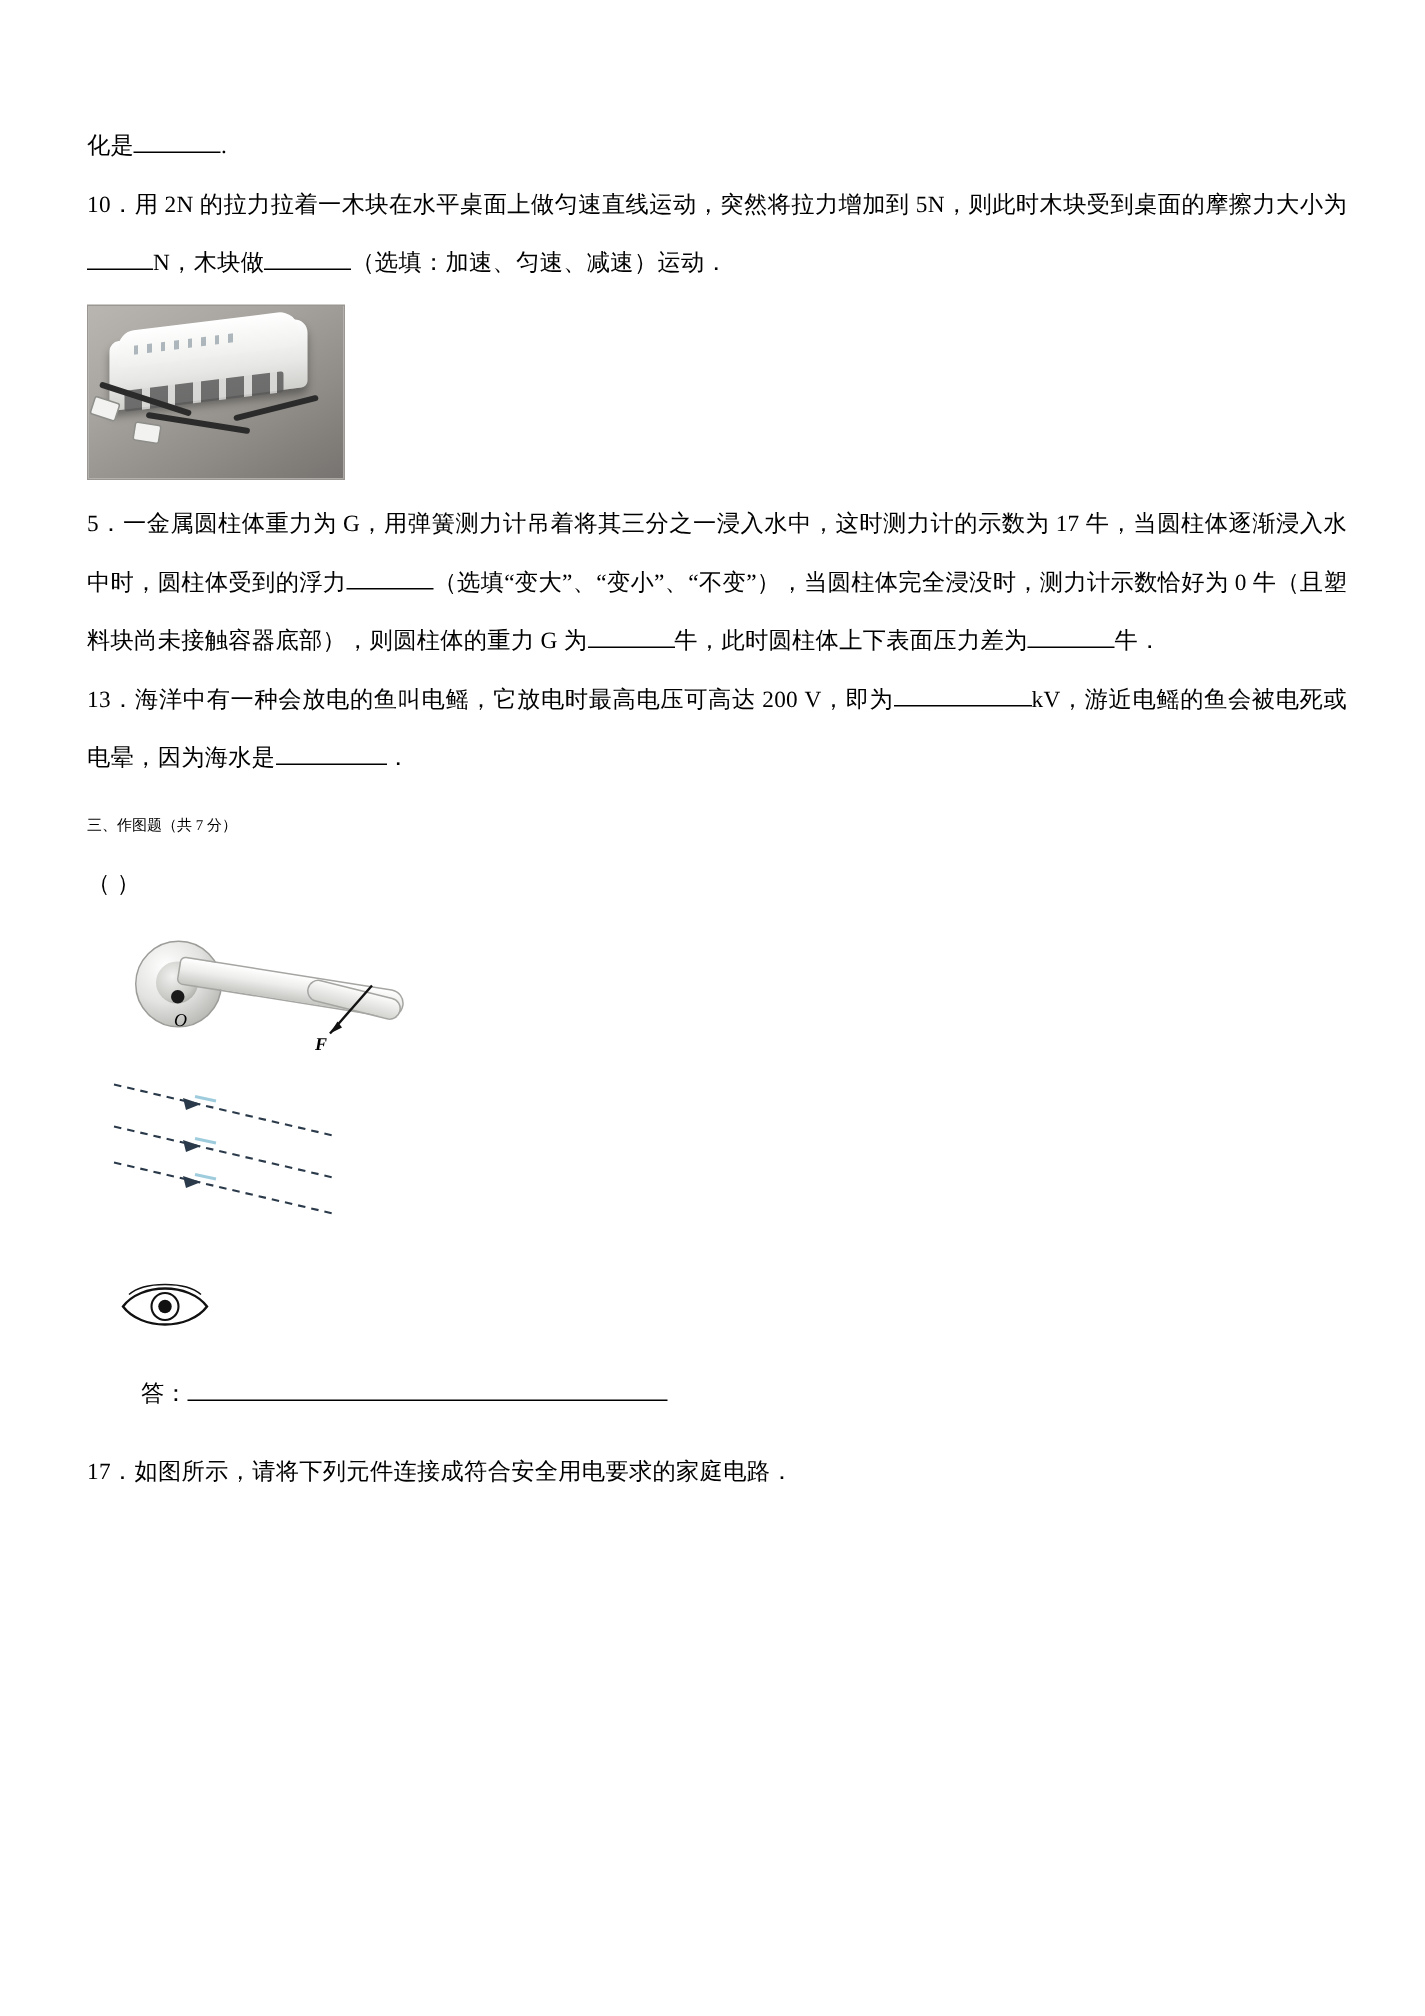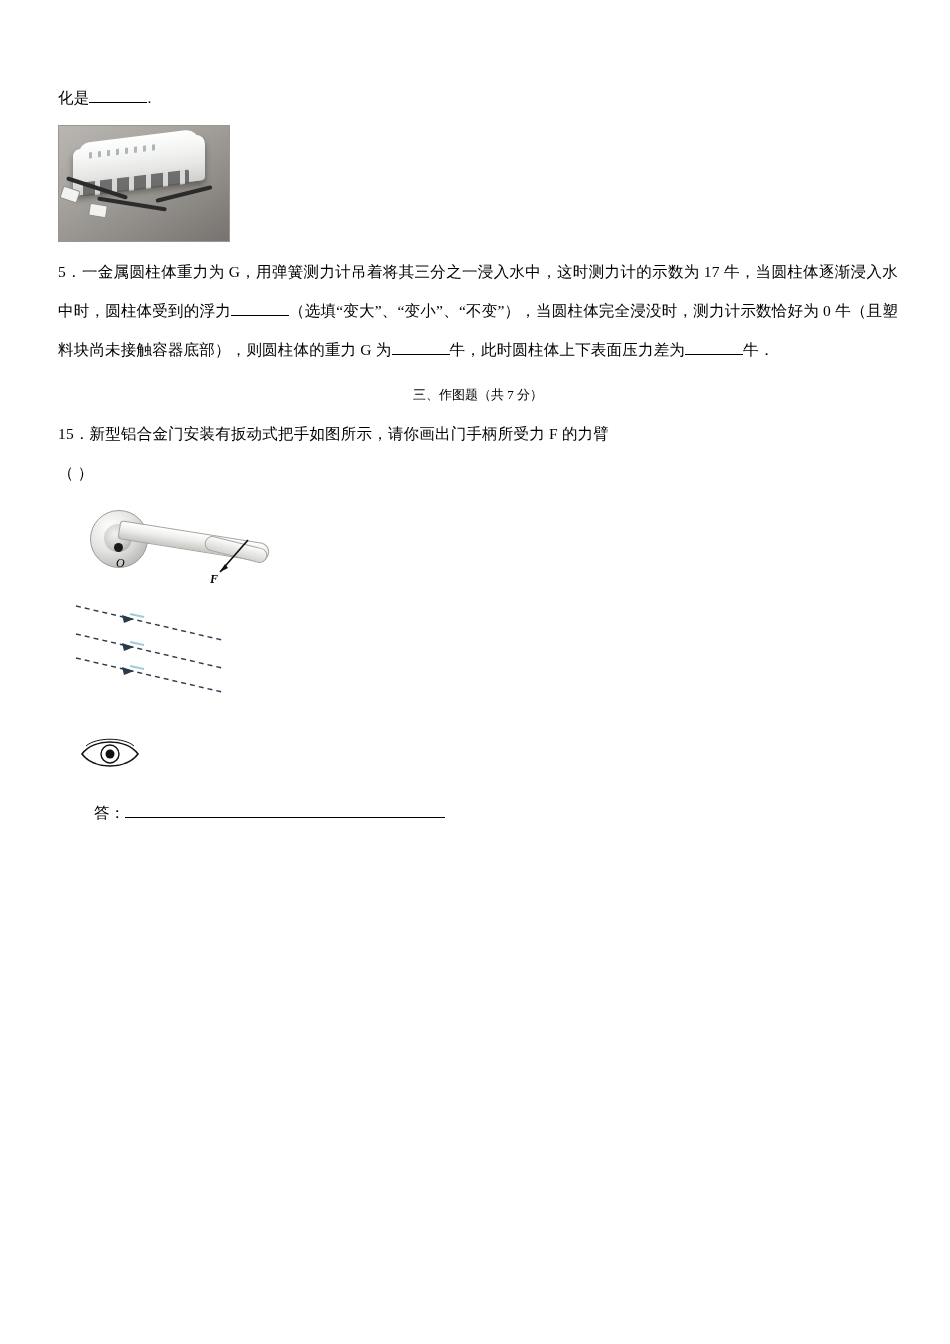"10．用 2N 的拉力拉着一木块在水平桌面上做匀速直线运动，突然将拉力增加到" p.q { html: none -> <p> <span>10．</span><span>用 2N 的拉力拉着一木块在水平桌面上做匀速直线运动，突然将拉力增加到 5N，则此时木块受到桌面的摩擦力大小为</span><span></span><span>N，木块做</span><span></span><span>（选填：加速、匀速、减速）运动．</span> </p> }
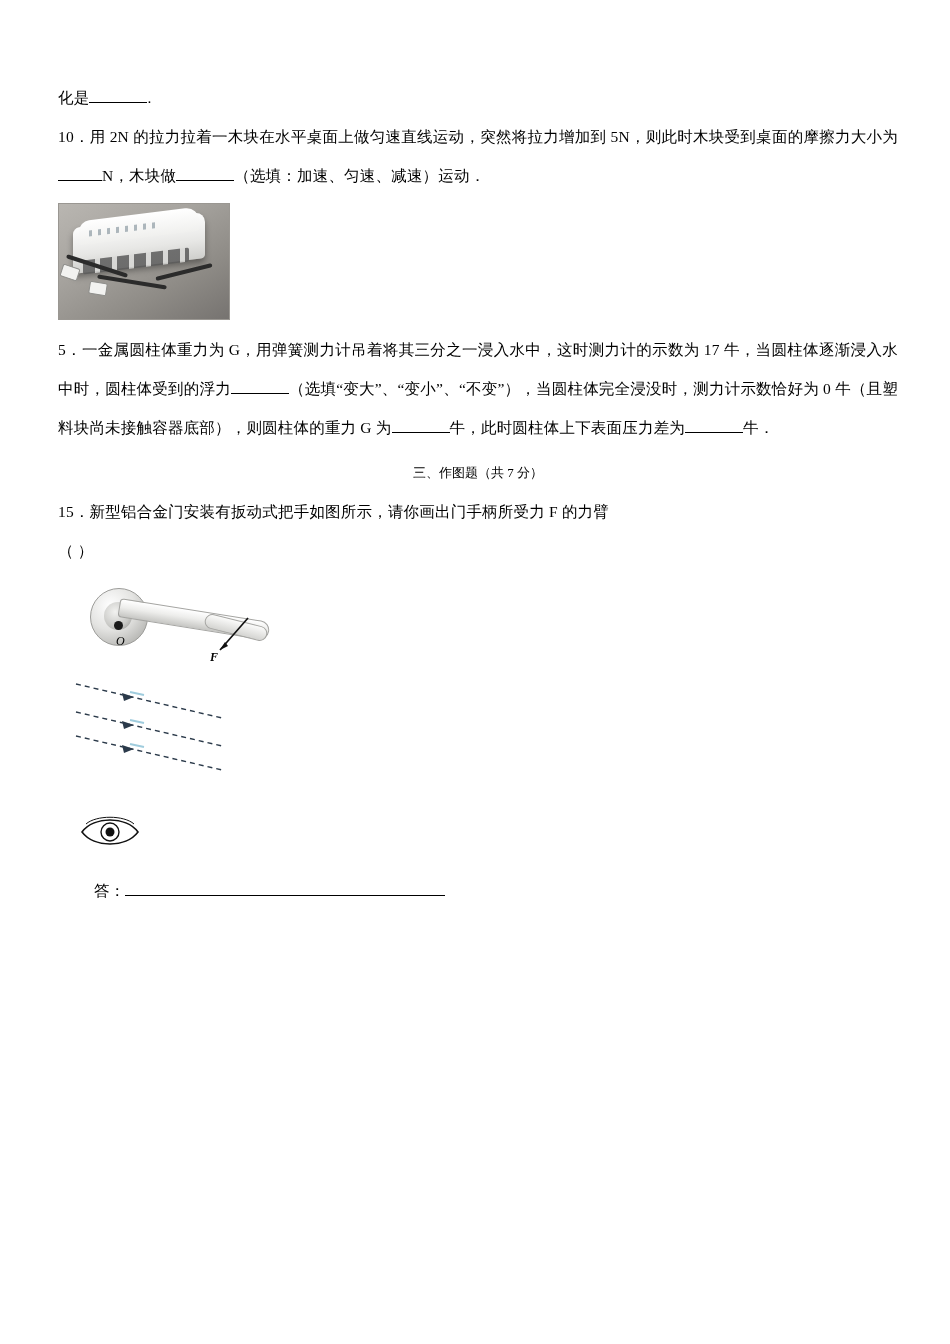"13．海洋中有一种会放电的鱼叫电鳐，它放电时最高电压可高达 200 V，即为" p.q { html: none -> <p> <span>13．</span><span>海洋中有一种会放电的鱼叫电鳐，它放电时最高电压可高达 200 V，即为</span><span></span><span>kV，游近电鳐的鱼会被电死或电晕，因为海水是</span><span></span><span>．</span> </p> }
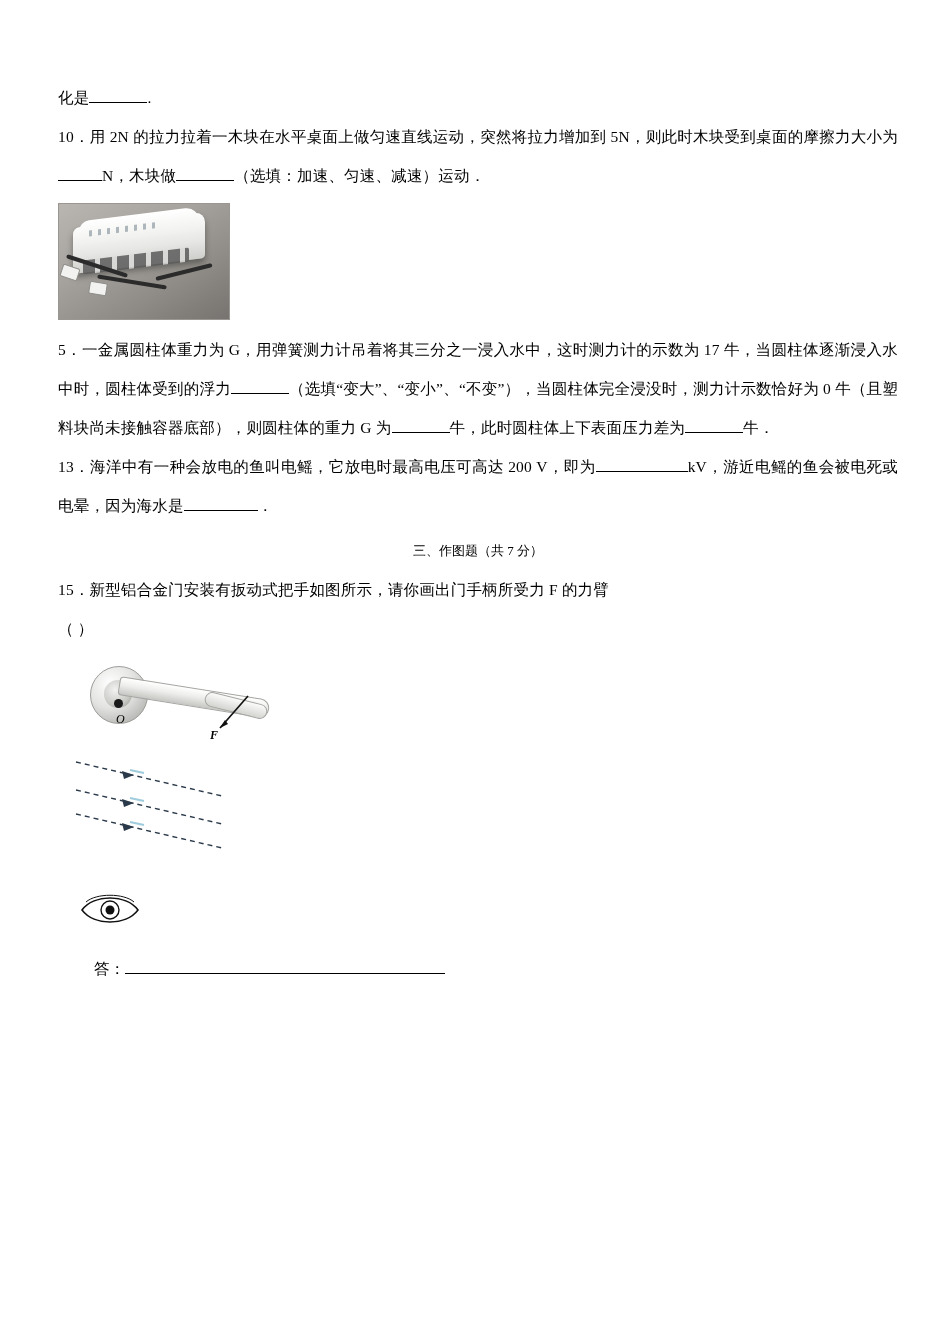"三、作图题（共 7 分）" .sec-title { font-size: 13px -> 10px; text-align: center -> none }
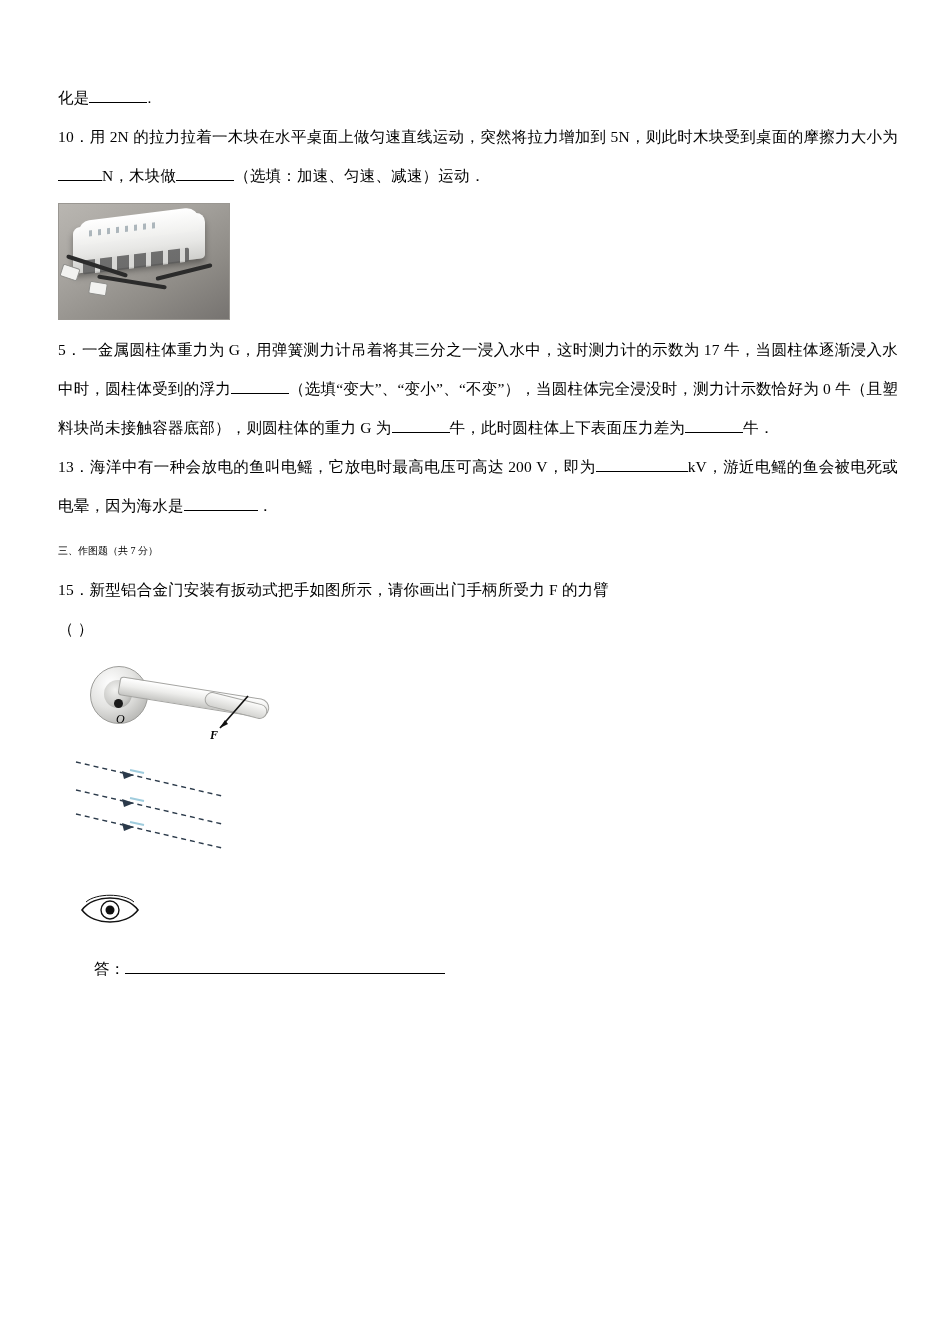"15．新型铝合金门安装有扳动式把手如图所示，请你画出门手柄所受力 F 的力臂" p.q { html: <p> <span>15．</span><span>新型铝合金门安装有扳动式把手如图所示，请你画出门手柄所受力 F 的力臂</span> </p> -> none }
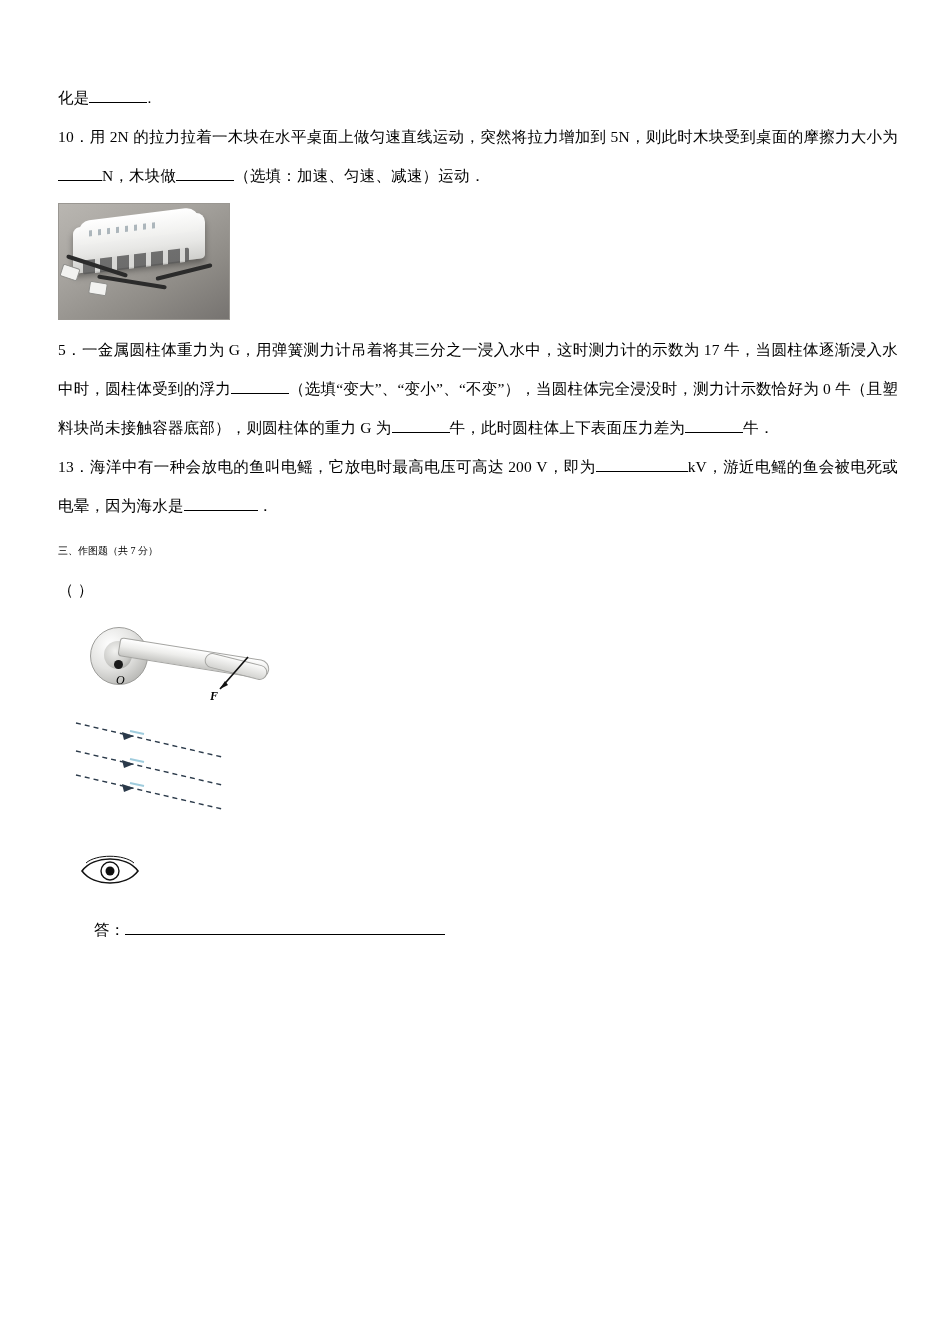"17．如图所示，请将下列元件连接成符合安全用电要求的家庭电路．" p.q { html: none -> <p> <span>17．</span><span>如图所示，请将下列元件连接成符合安全用电要求的家庭电路．</span> </p> }
